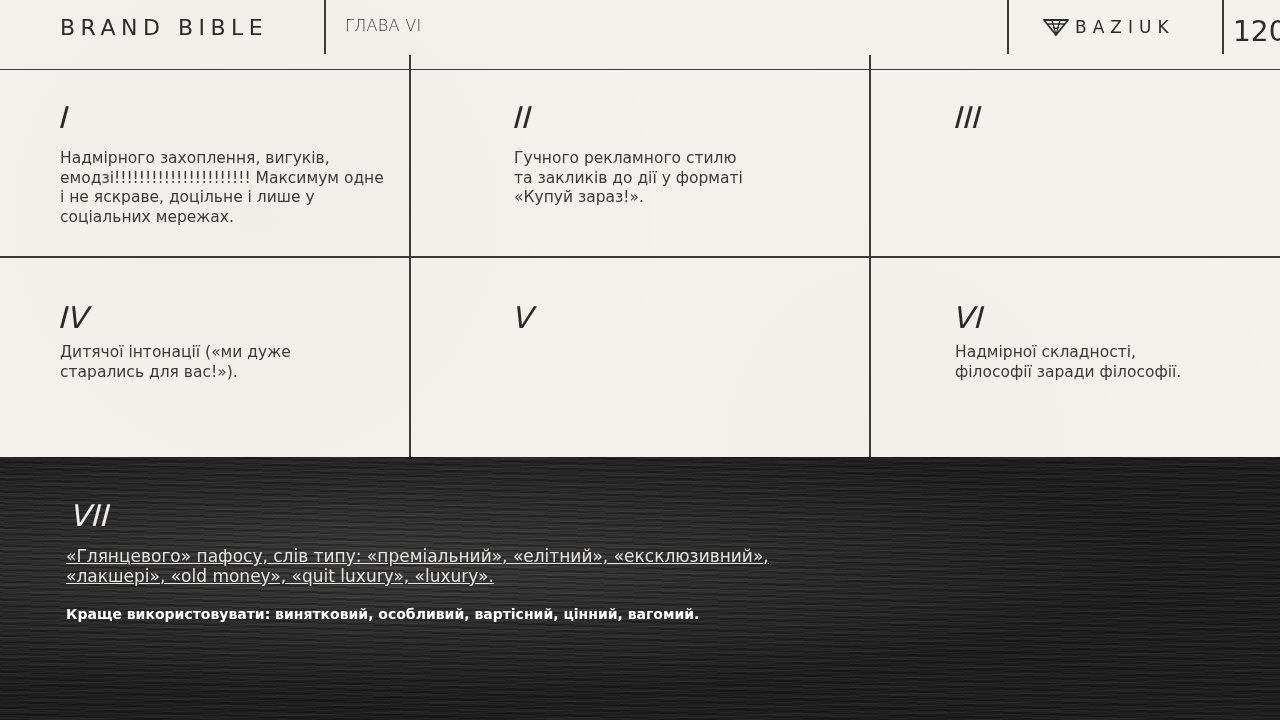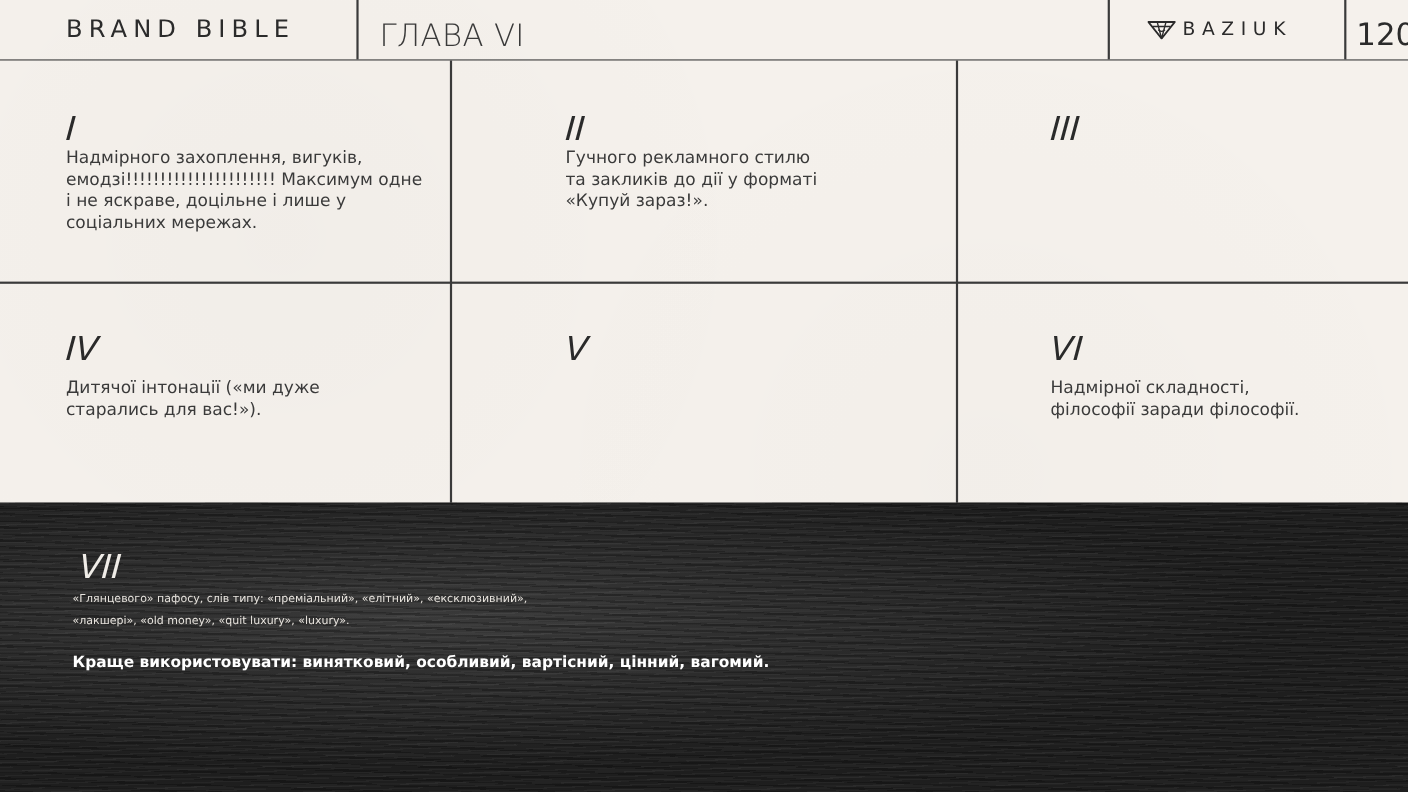"BRAND BIBLE" .header { height: 55px -> 70px }
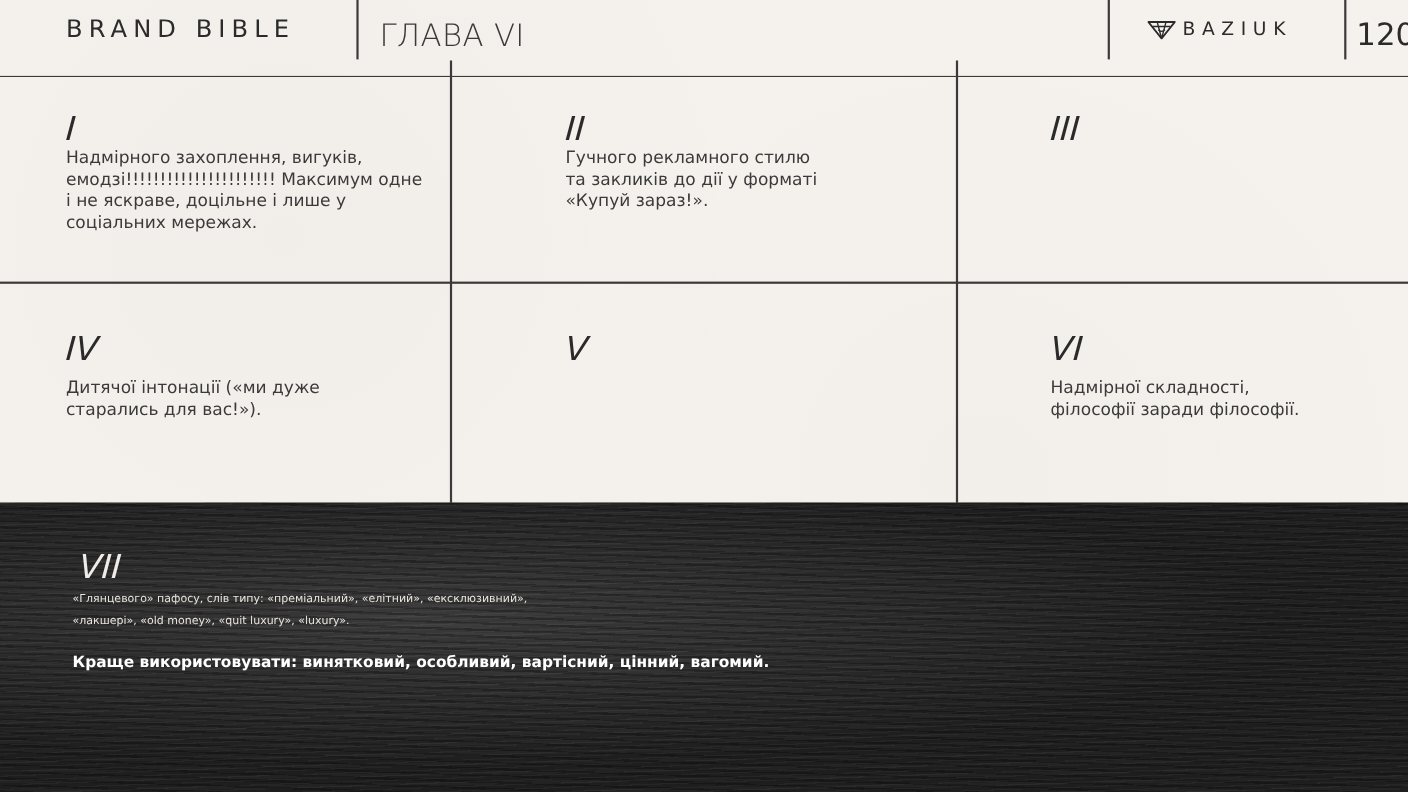"ГЛАВА VI" .chapter { font-size: 28px -> 16px }
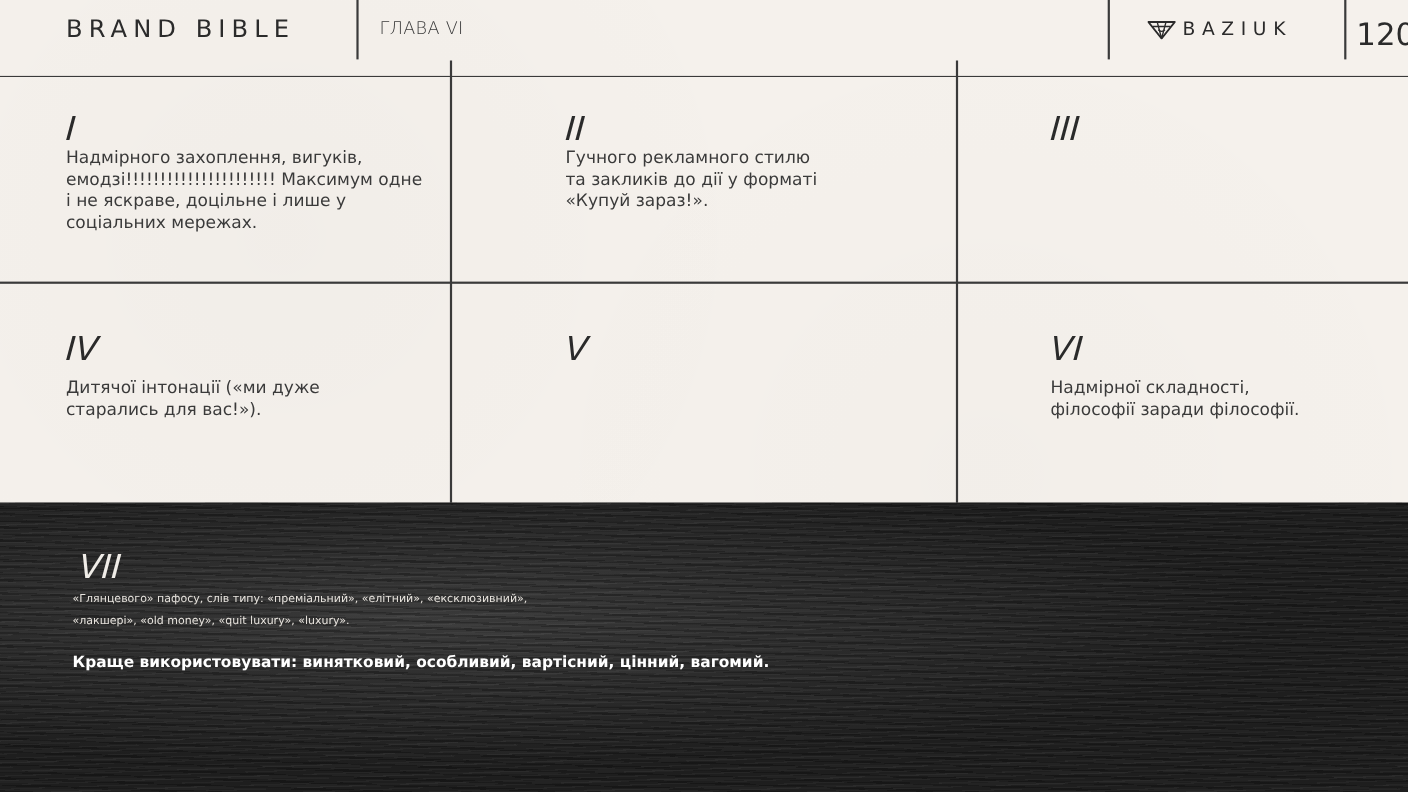"Надмірного захоплення, вигуків," .cell-text { margin-top: 1px -> 16px }
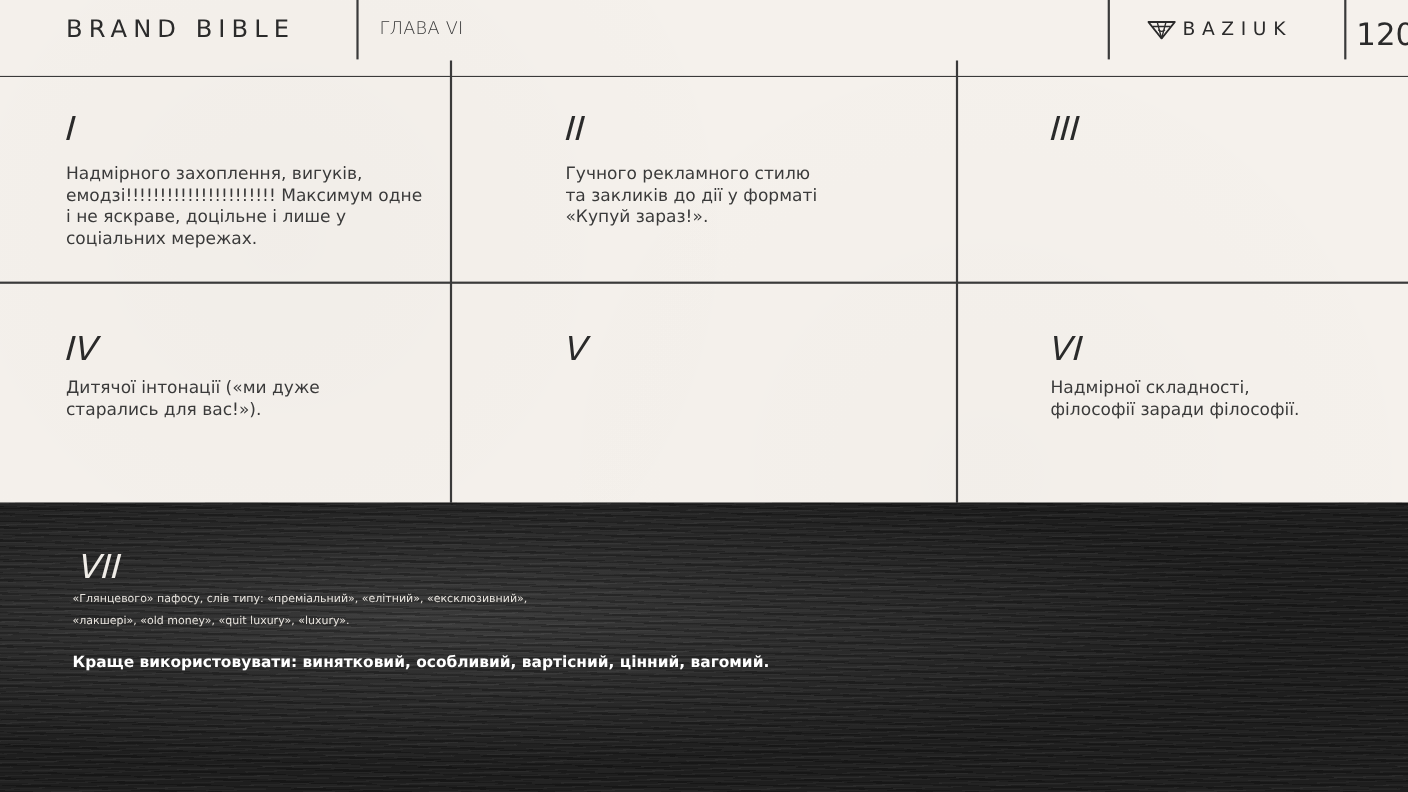"«Глянцевого» пафосу, слів типу:" .dark-text { font-size: 10px -> 17px; margin-top: 4px -> 16px; text-decoration: none -> underline }
